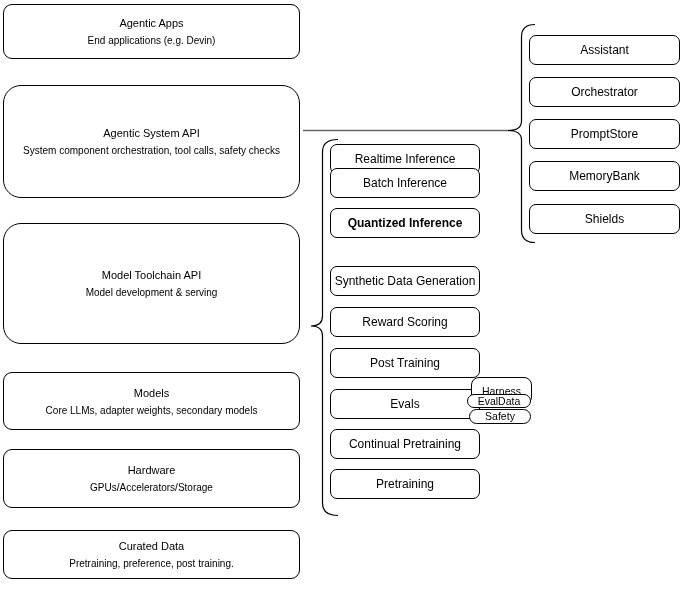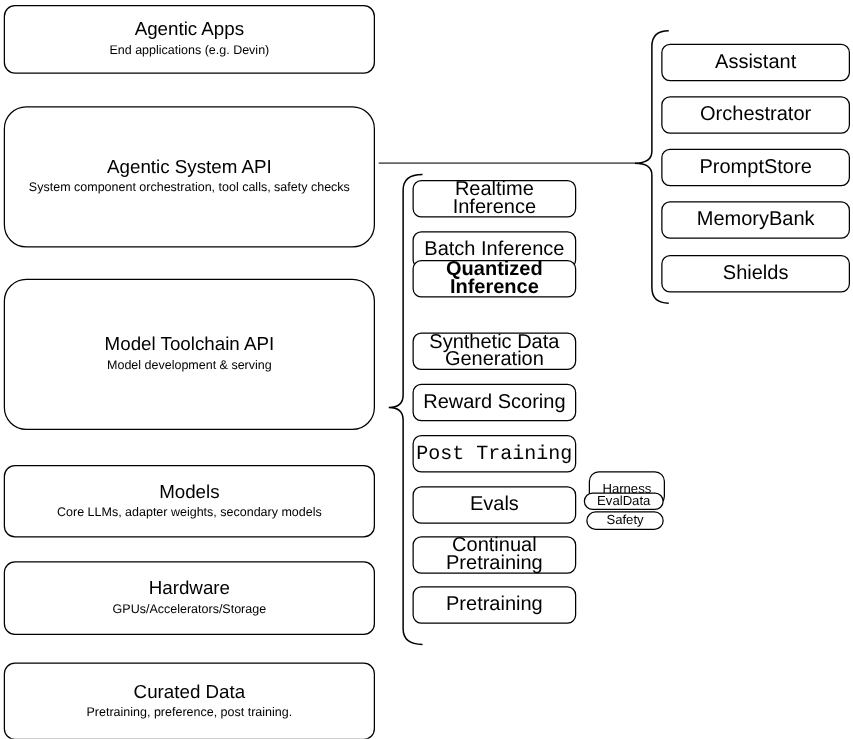"Agentic Apps" .node-title { font-size: 15px -> 11px }
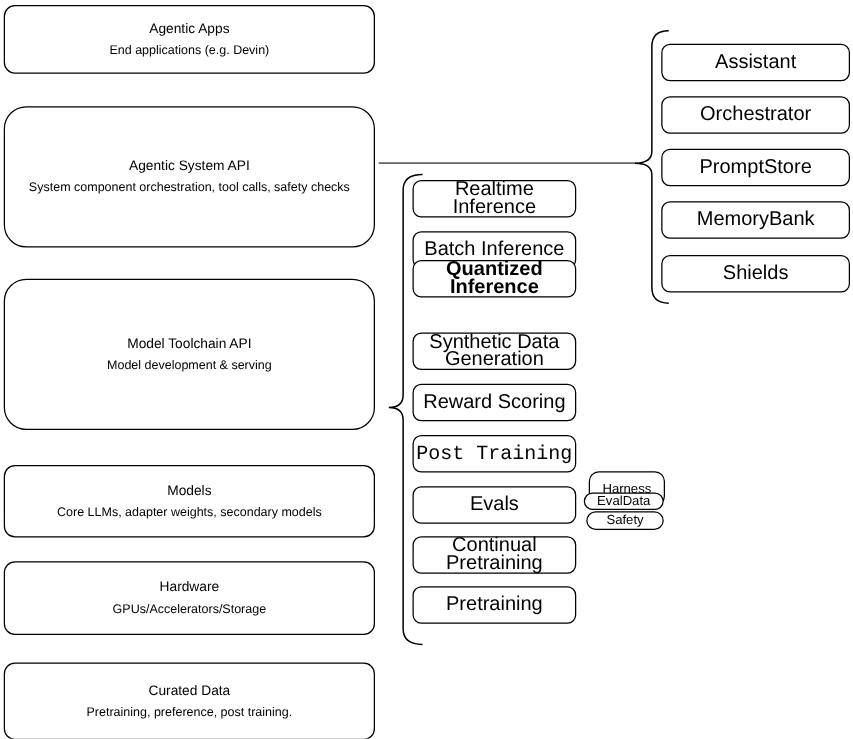"Assistant" .small-label { font-size: 16px -> 12px }
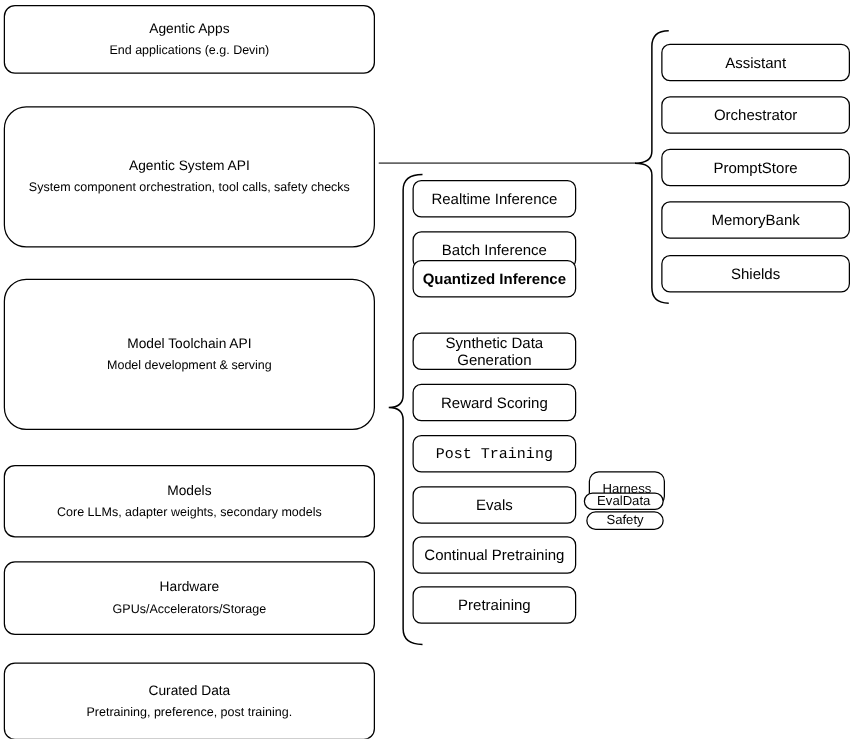"Realtime Inference" .mid-node { width: 131px -> 150px }
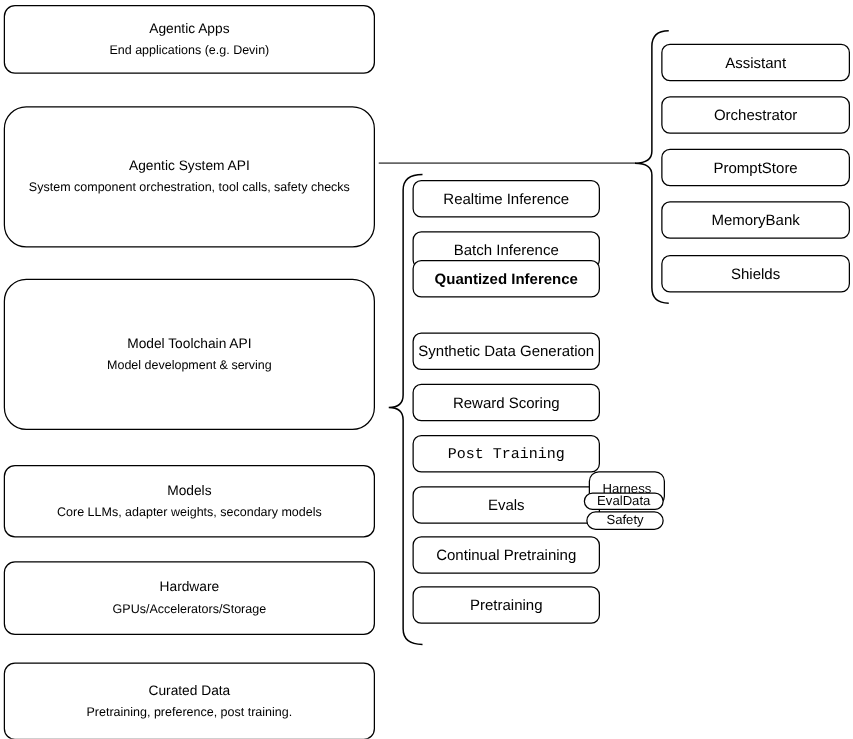"Batch Inference" #mn1 { top: 185px -> 168px }
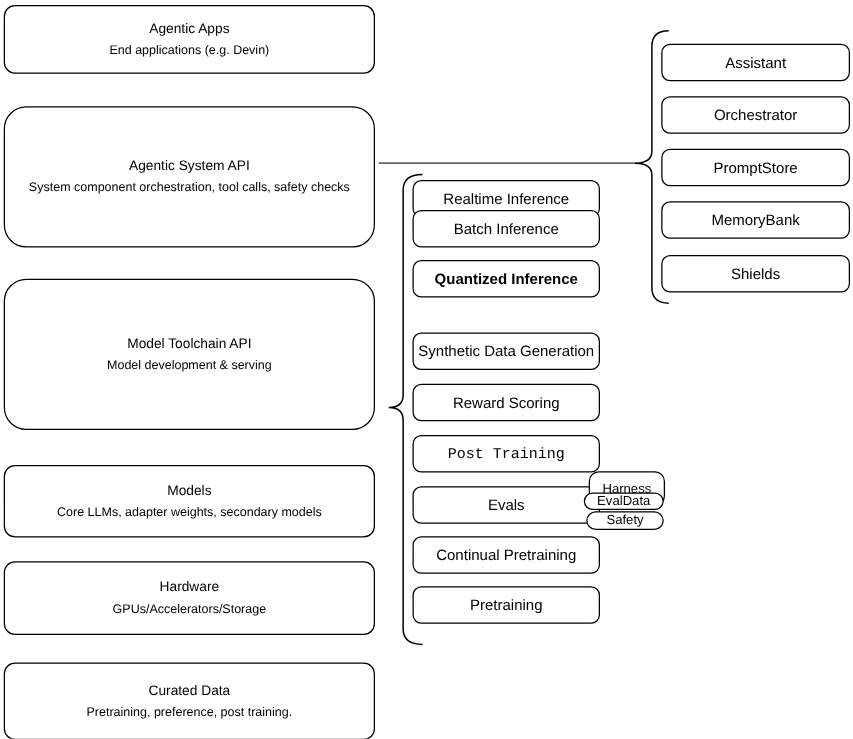"Post Training" #mn5 { font-family: Liberation Mono, monospace -> none }
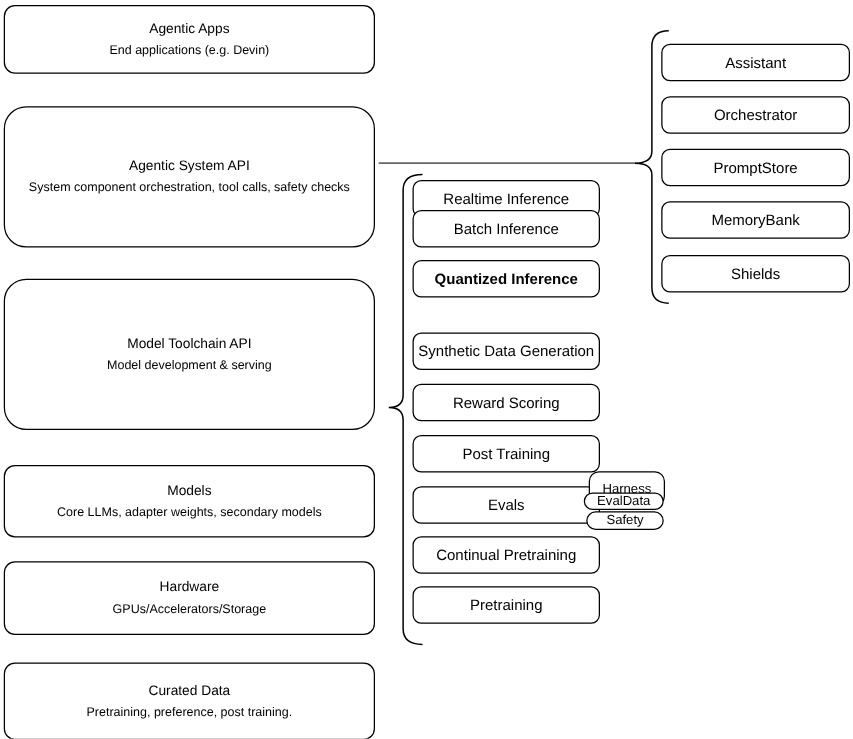"Curated Data" #ln5 { height: 62px -> 49px }
